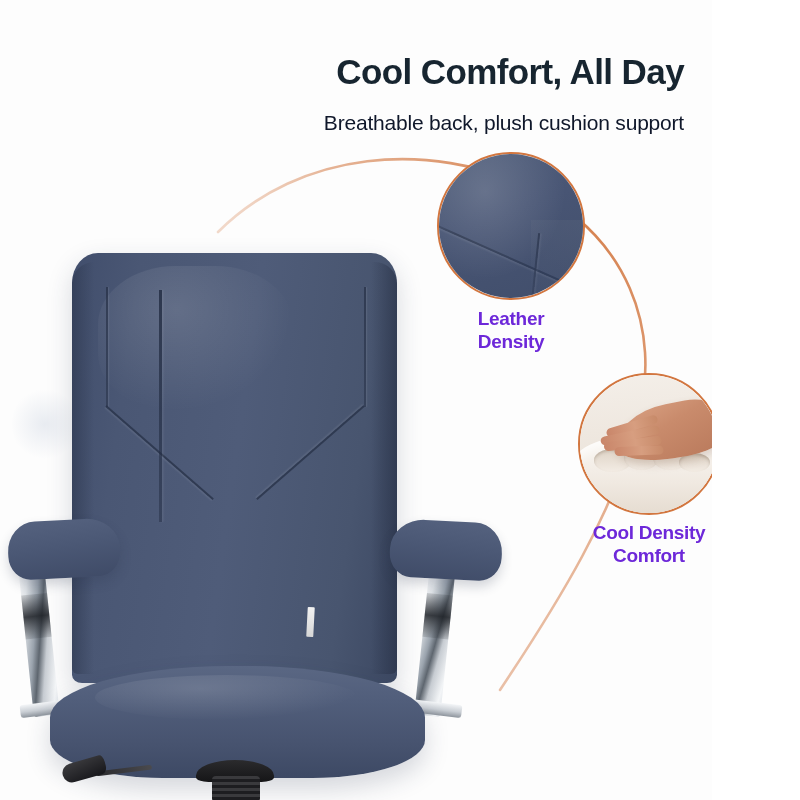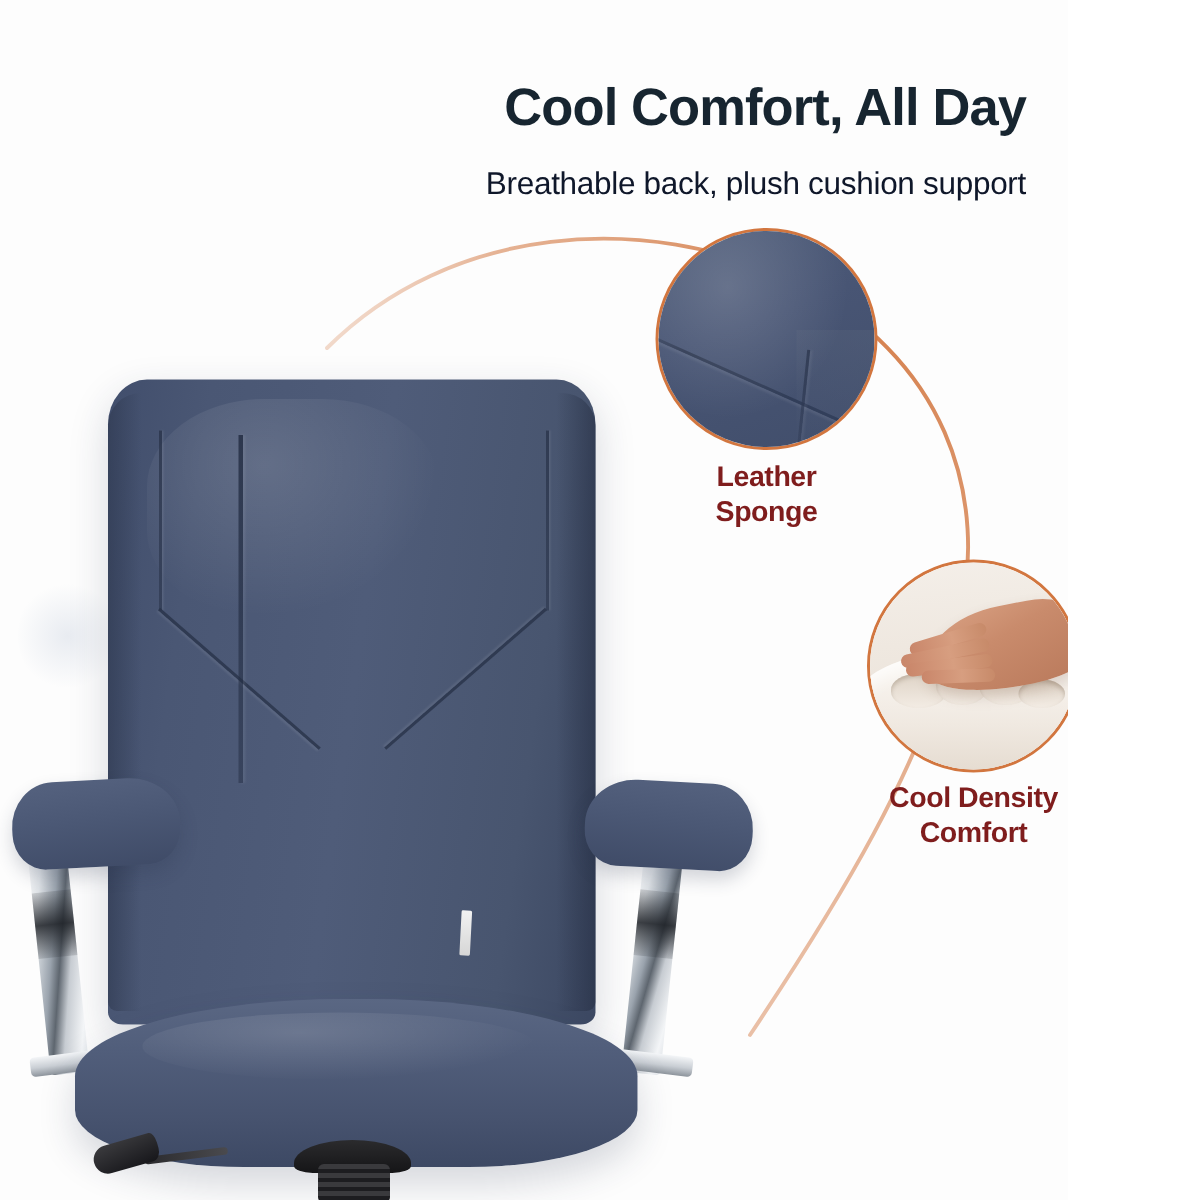"Leather" .callout-label { color: #7f1d1d -> #6d28d9 }
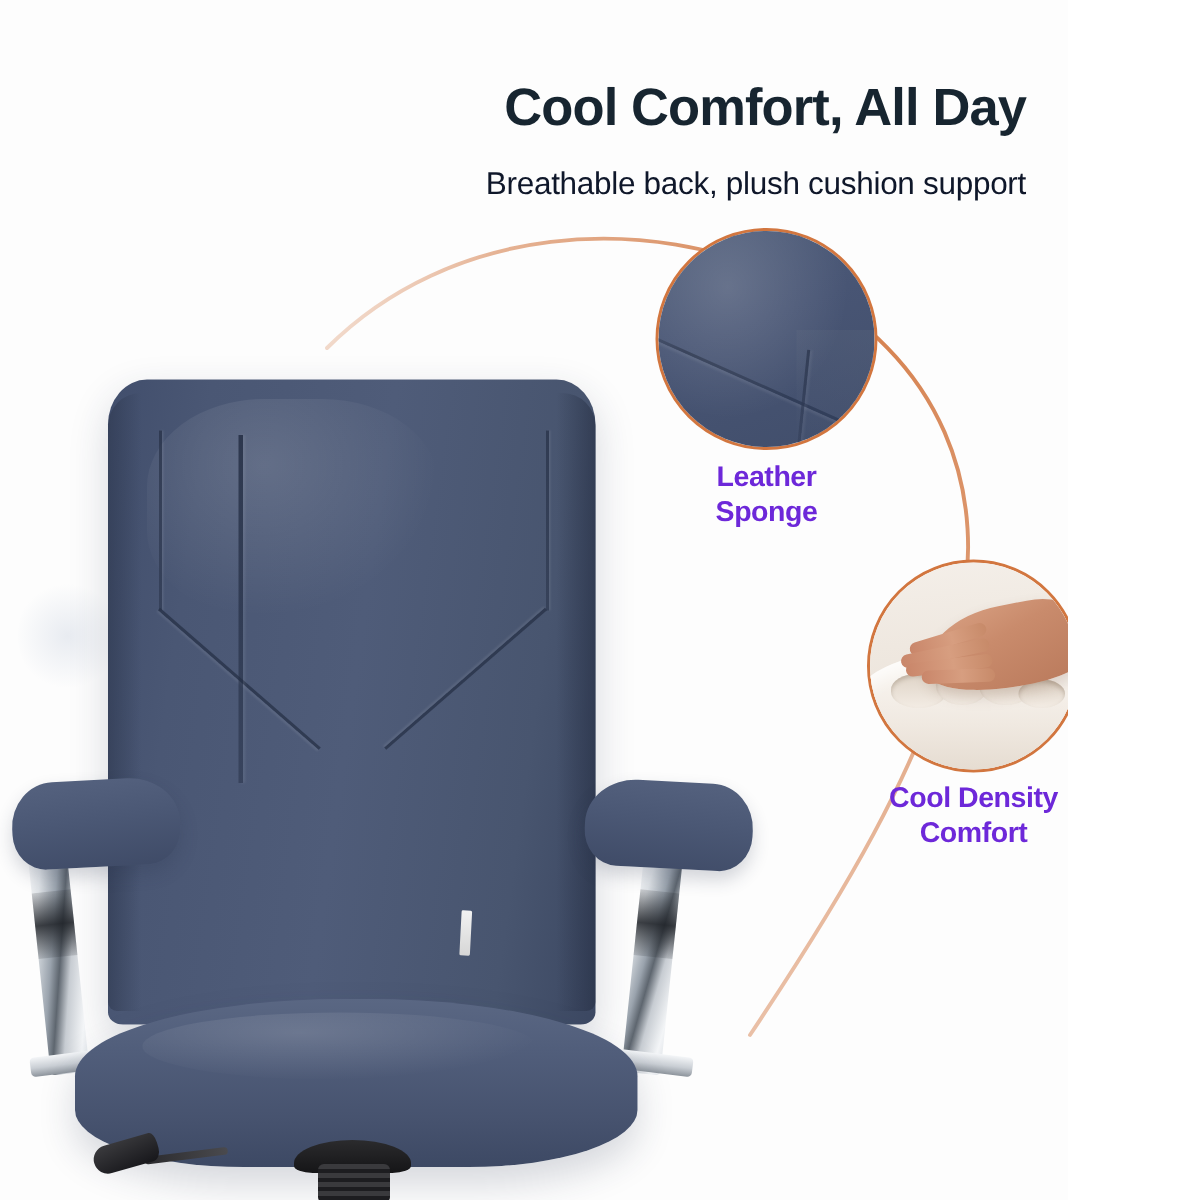"Sponge" div { text: Sponge -> Density }
